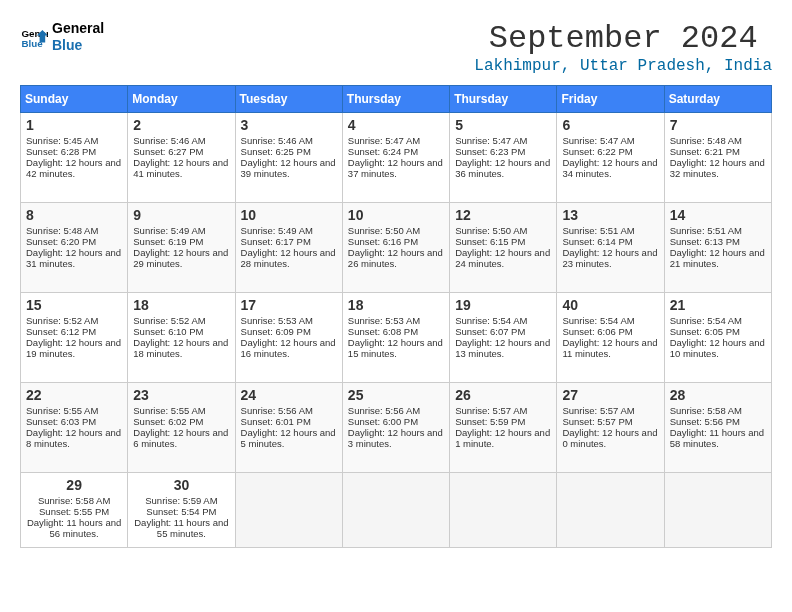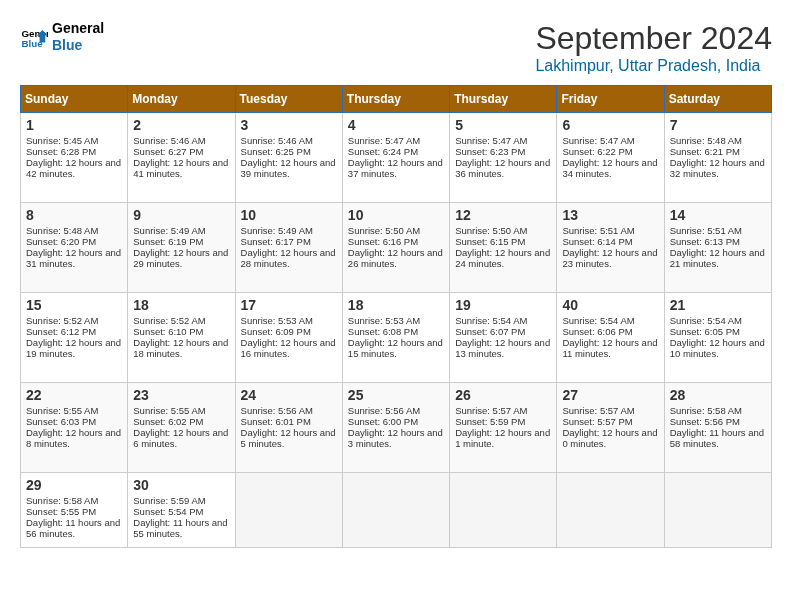"September 2024" .title-area { font-family: none -> Liberation Mono, monospace; text-align: left -> center }
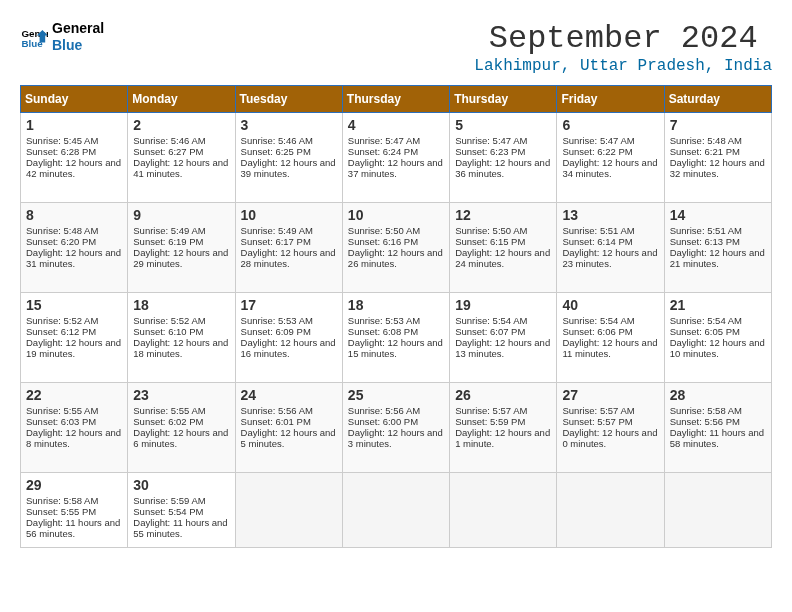"Sunday" th { background-color: #a16207 -> #3b82f6 }
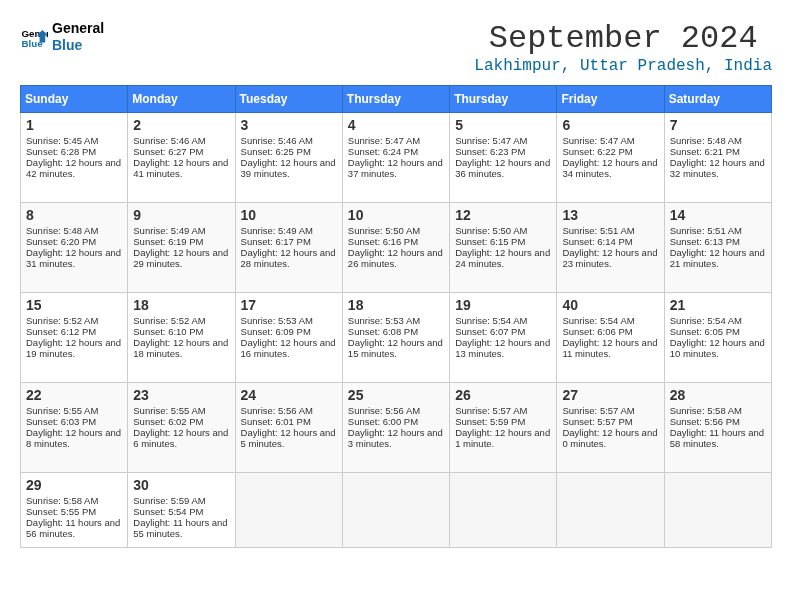"29" .last-row td { text-align: none -> center }
